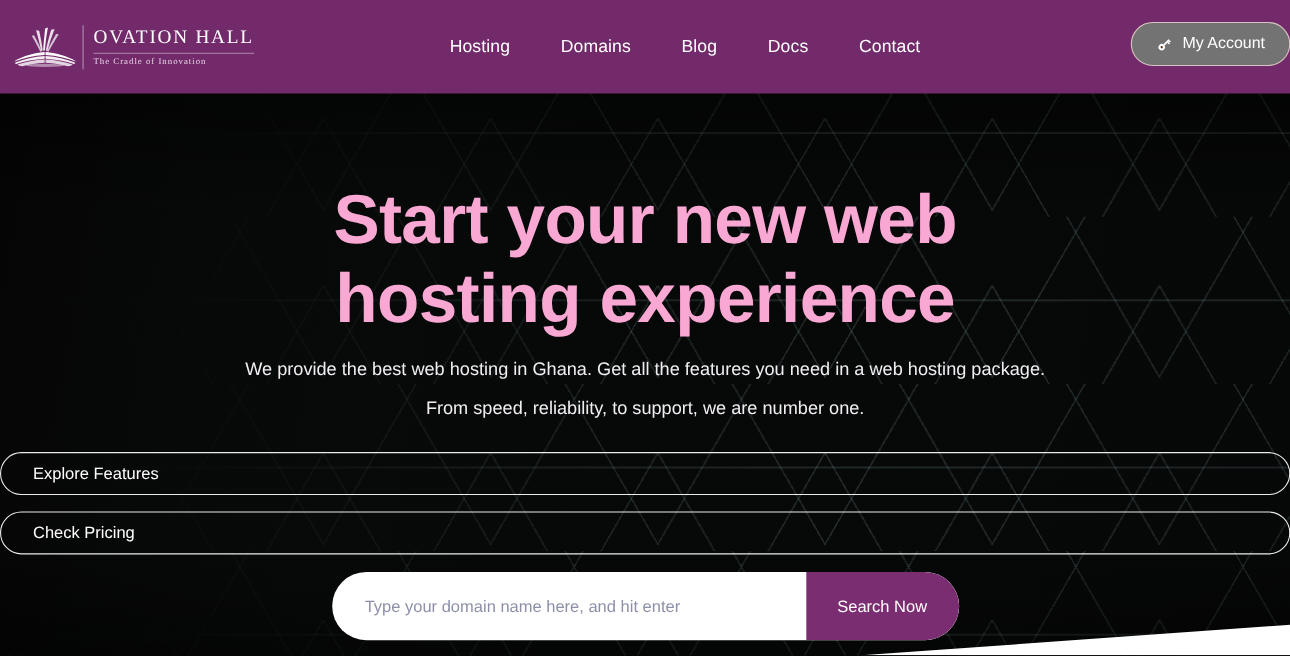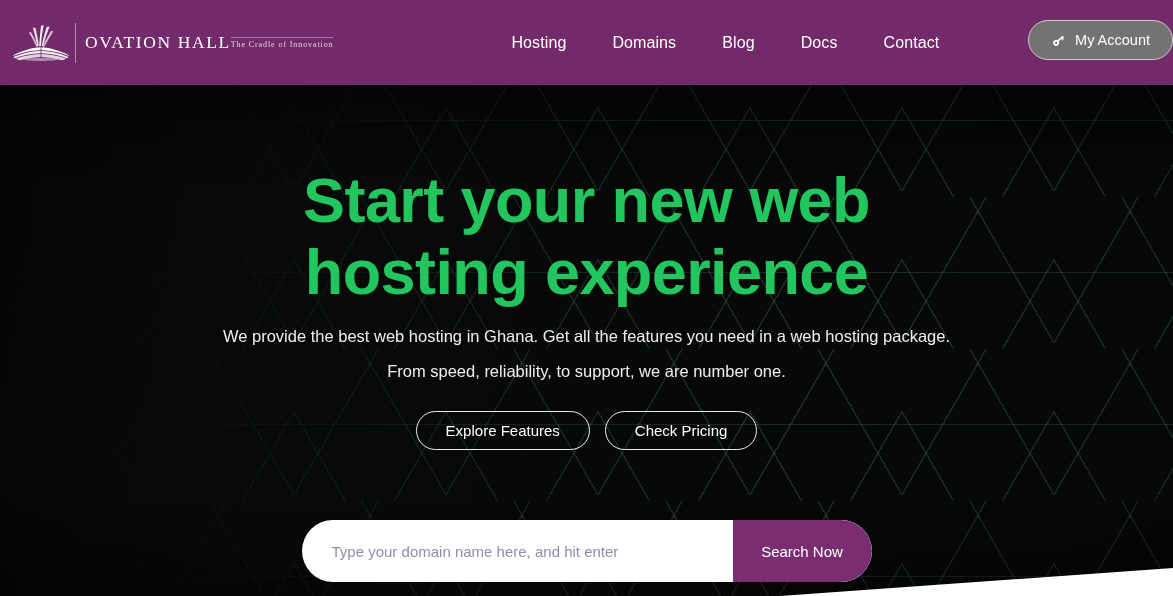"OVATION HALL" .brand-text { flex-direction: row -> column }
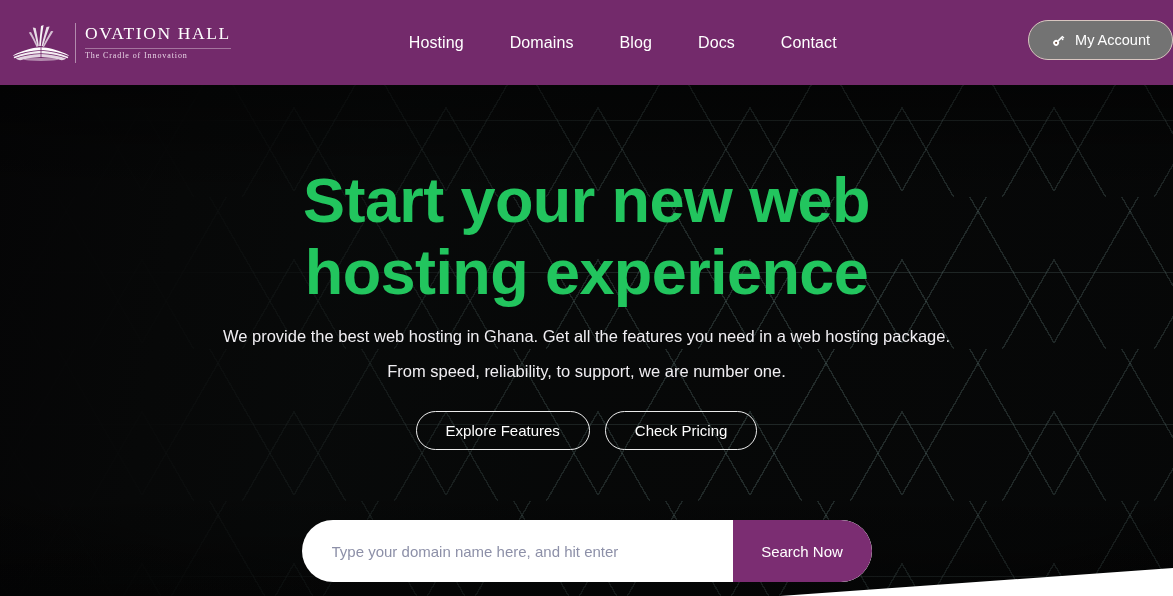"Start your new web" .hero-title { color: #22c55e -> #f9a8d4 }
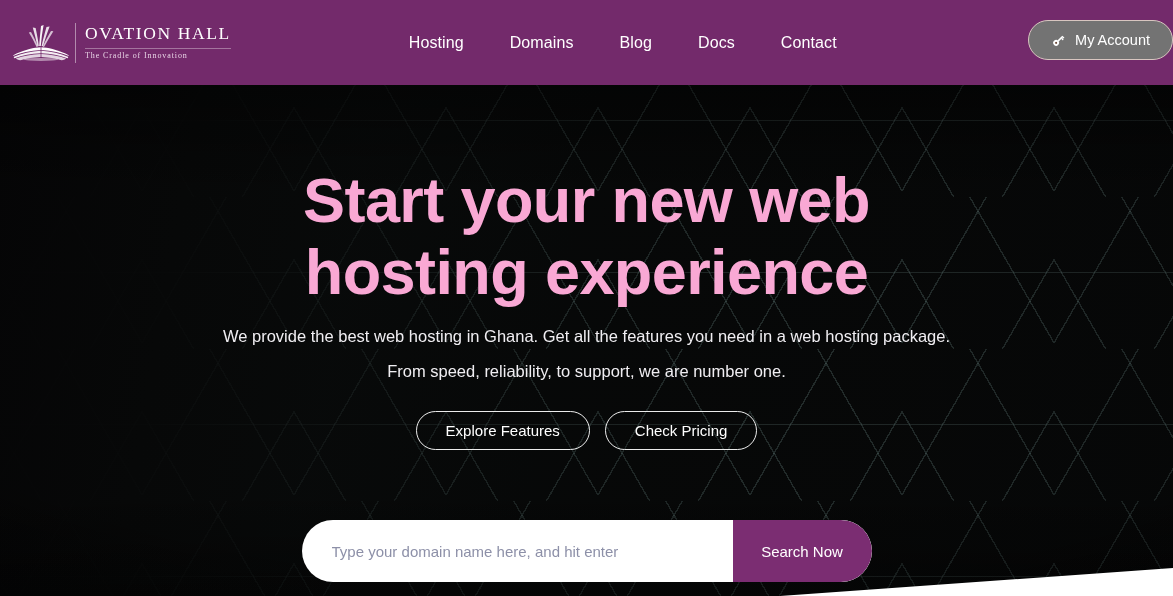"Explore Features" .hero-actions { flex-direction: none -> column }
